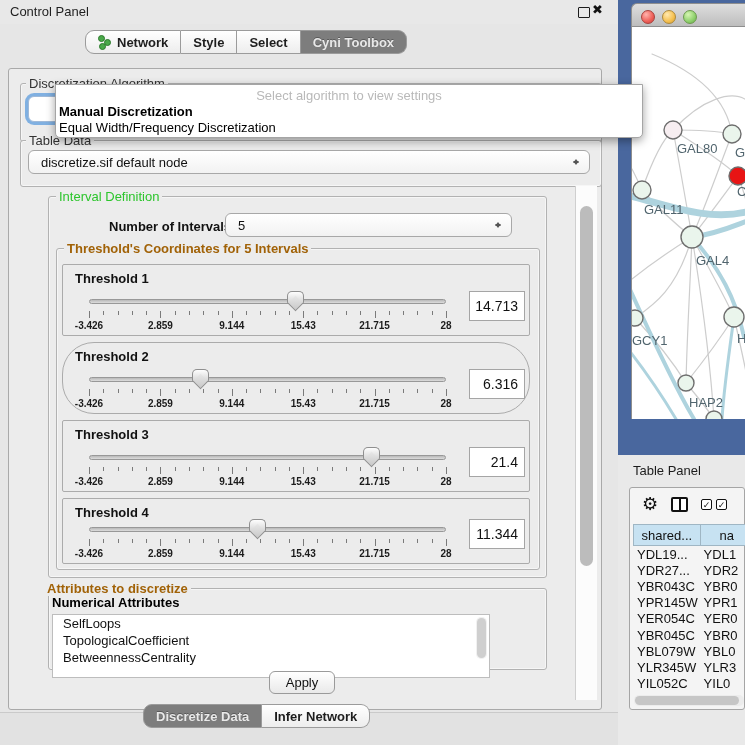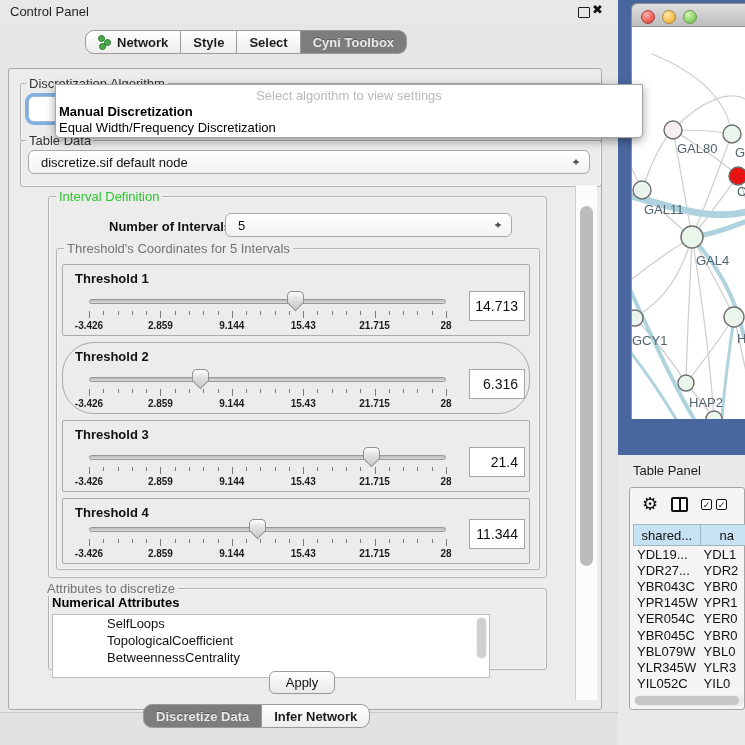"Threshold's Coordinates for 5 Intervals" .lbl-blue { color: #737373 -> #a16207; font-weight: none -> bold }
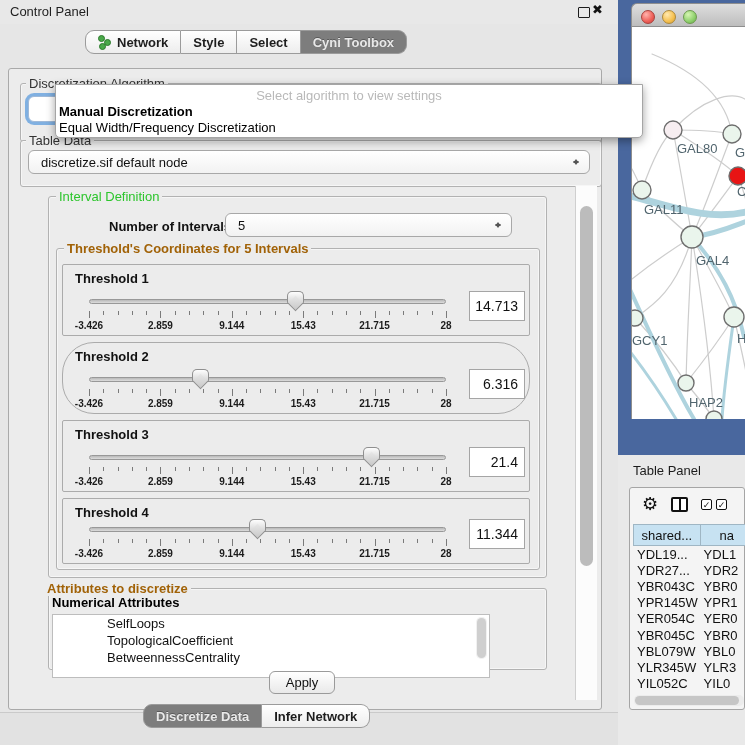"SelfLoops" .attr-list { padding-left: 44px -> none }
